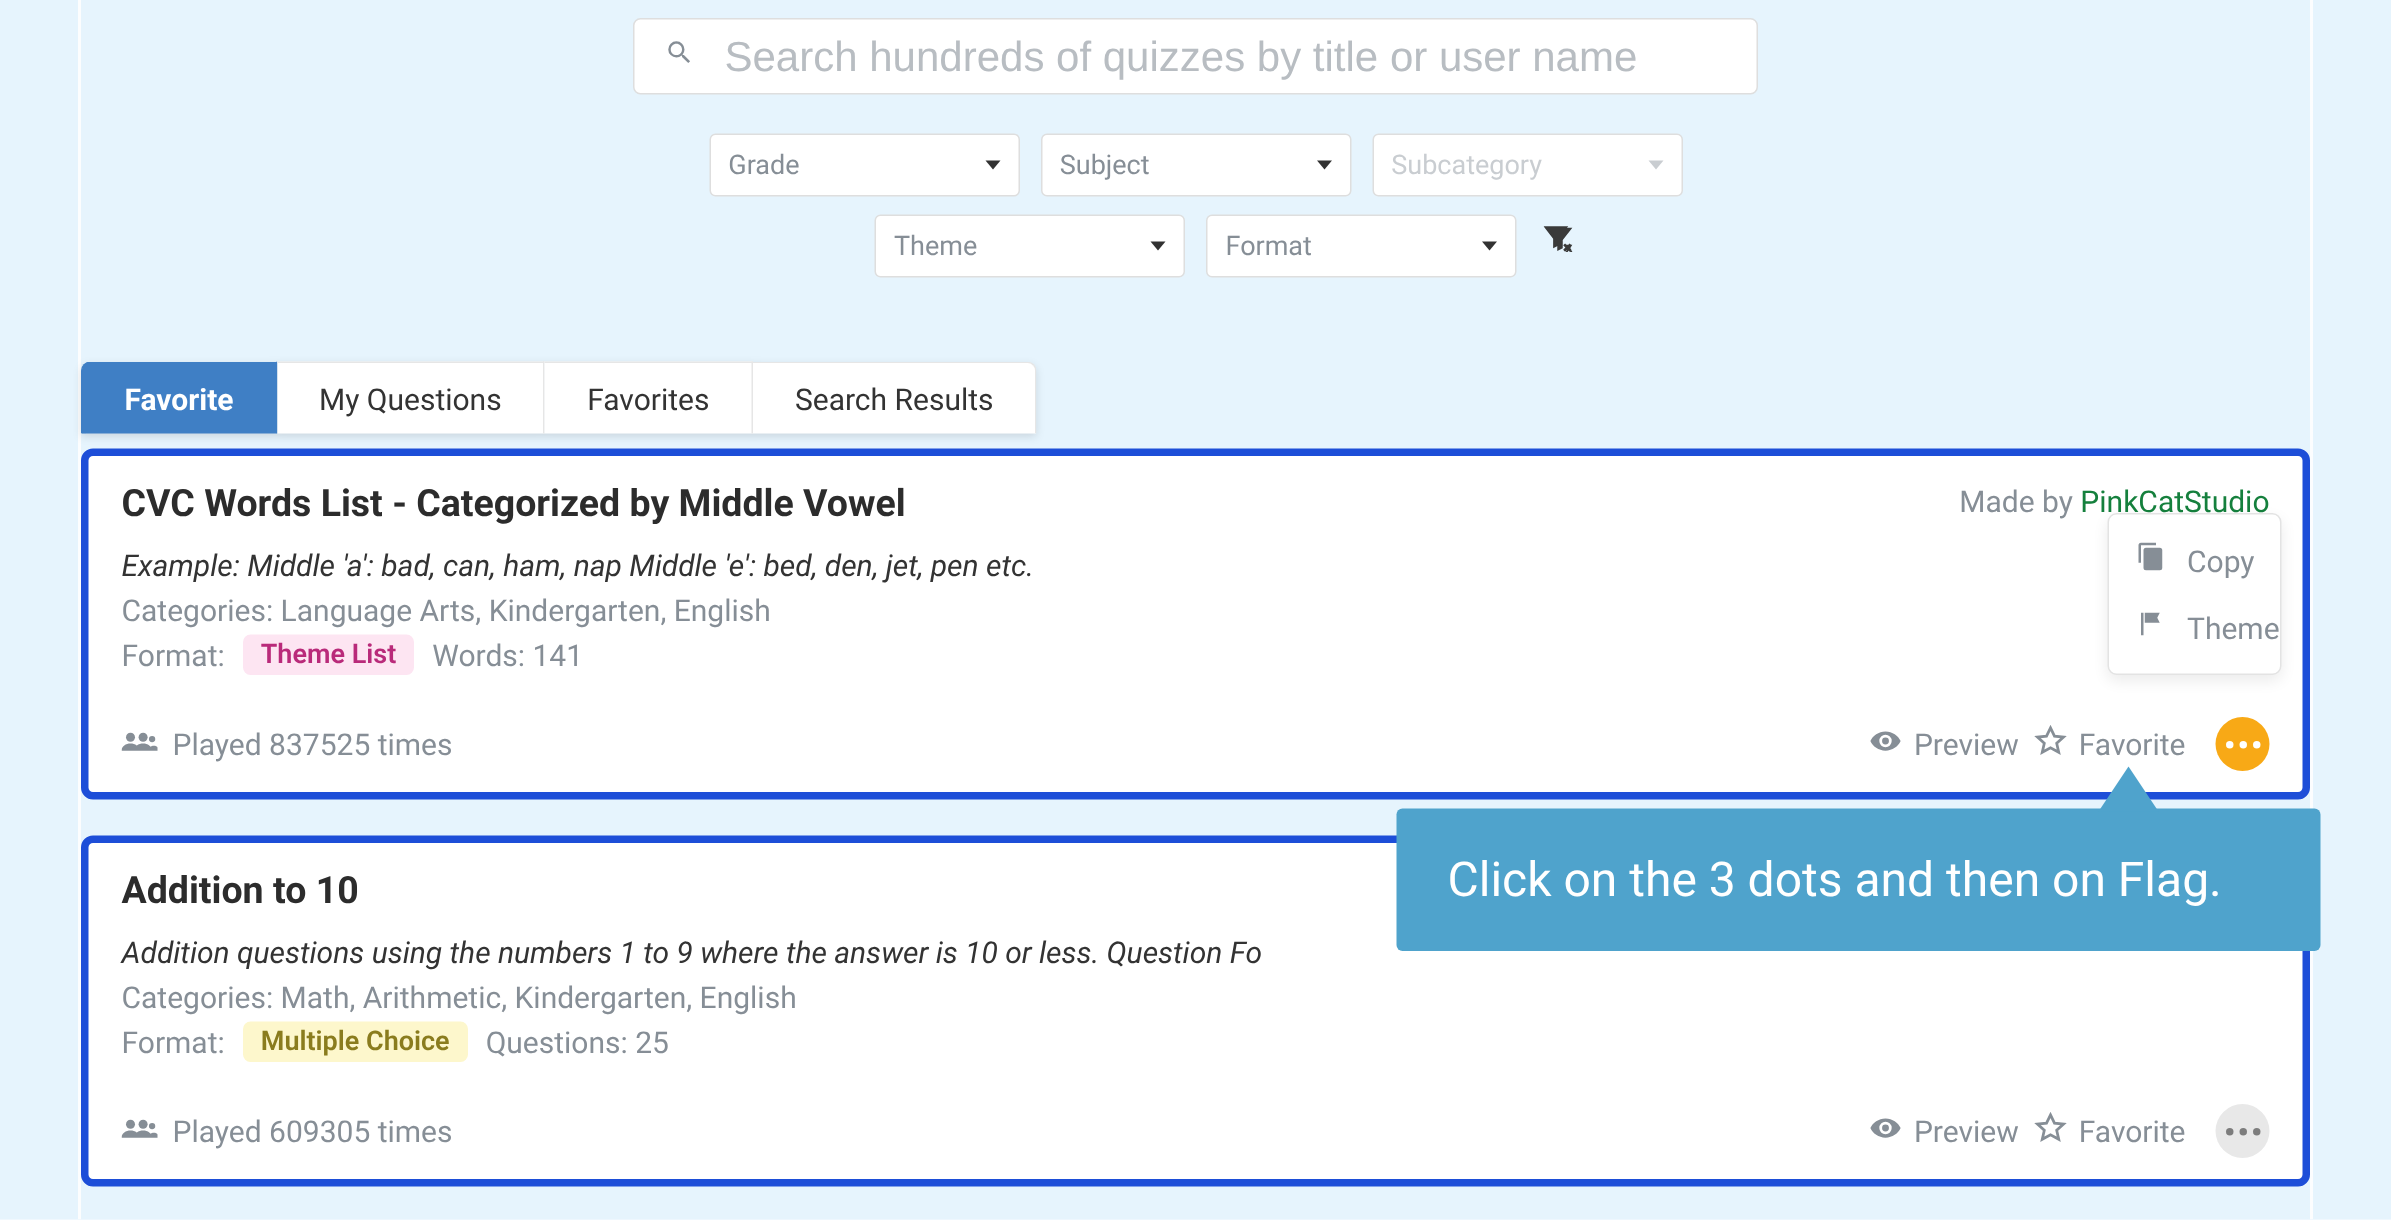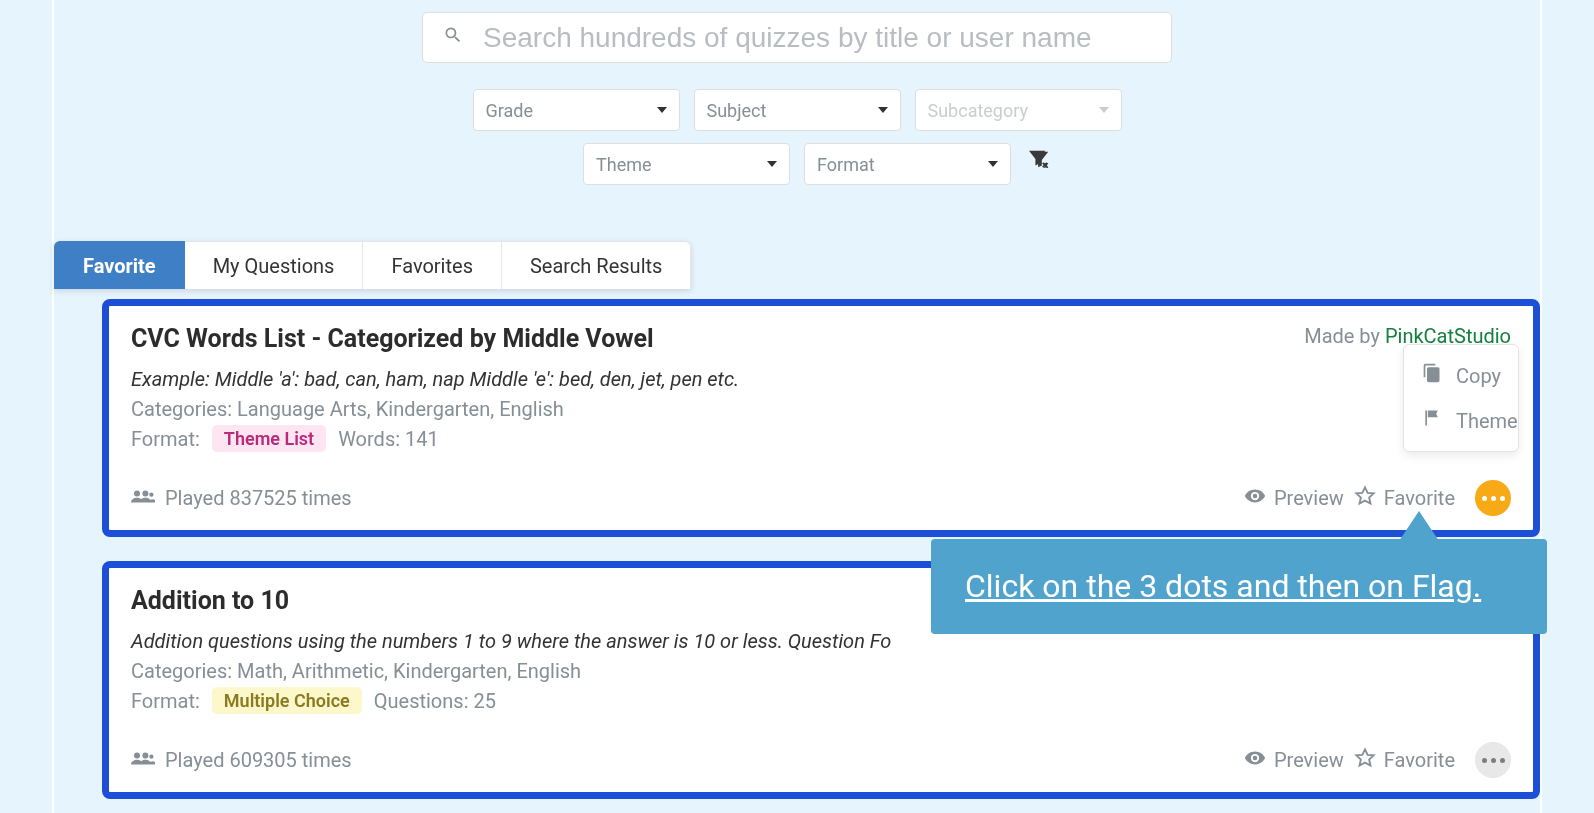"CVC Words List - Categorized" .card { border: 7px solid #1d4ed8 -> 5px solid #1d4ed8; margin-left: 48px -> none }
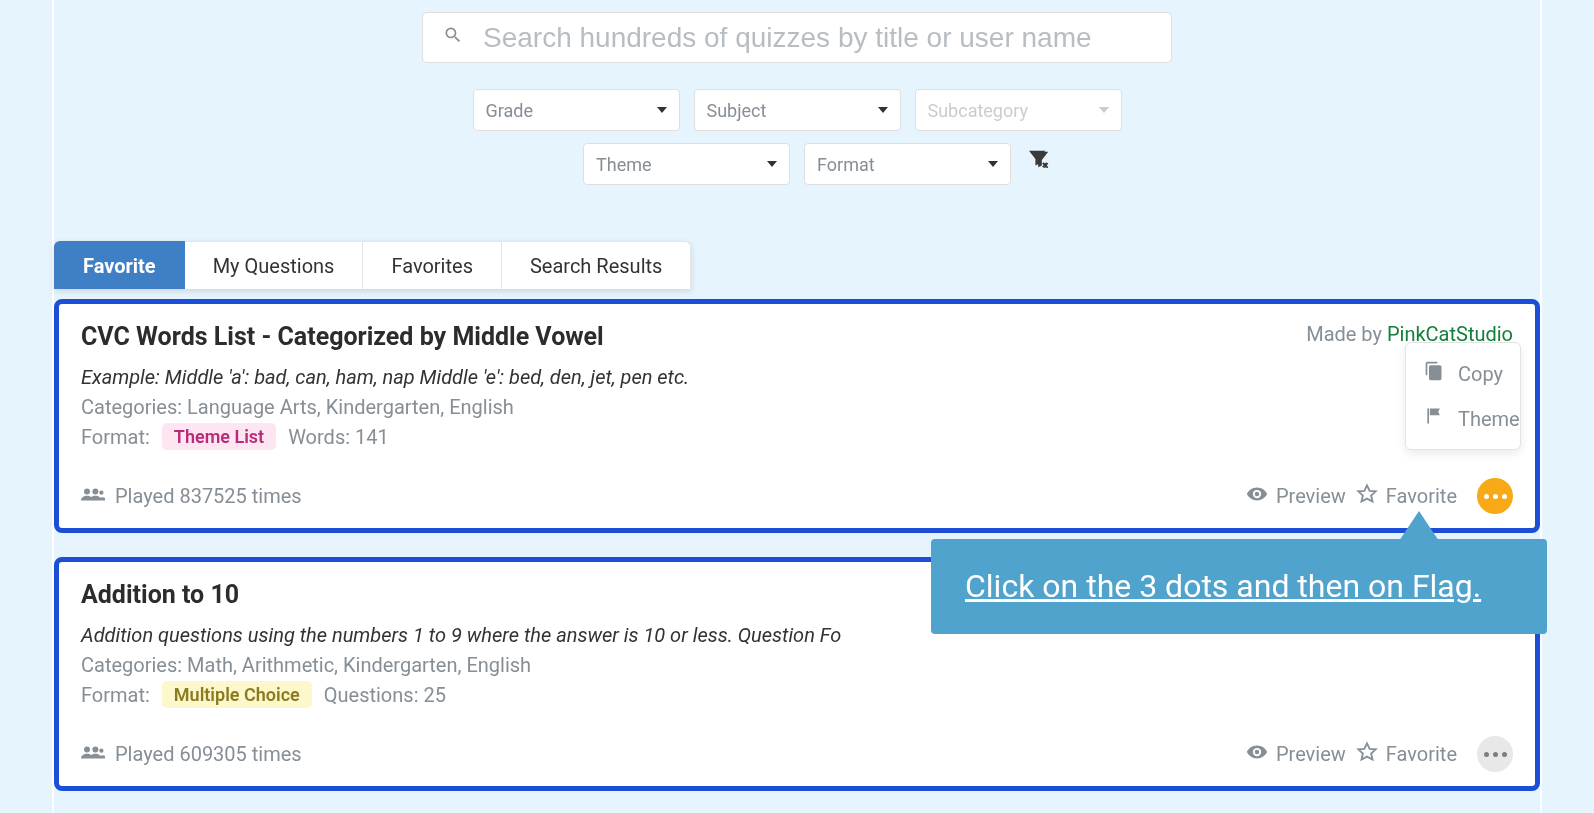"Click on the 3 dots" .instruction-tooltip { text-decoration: underline -> none }
